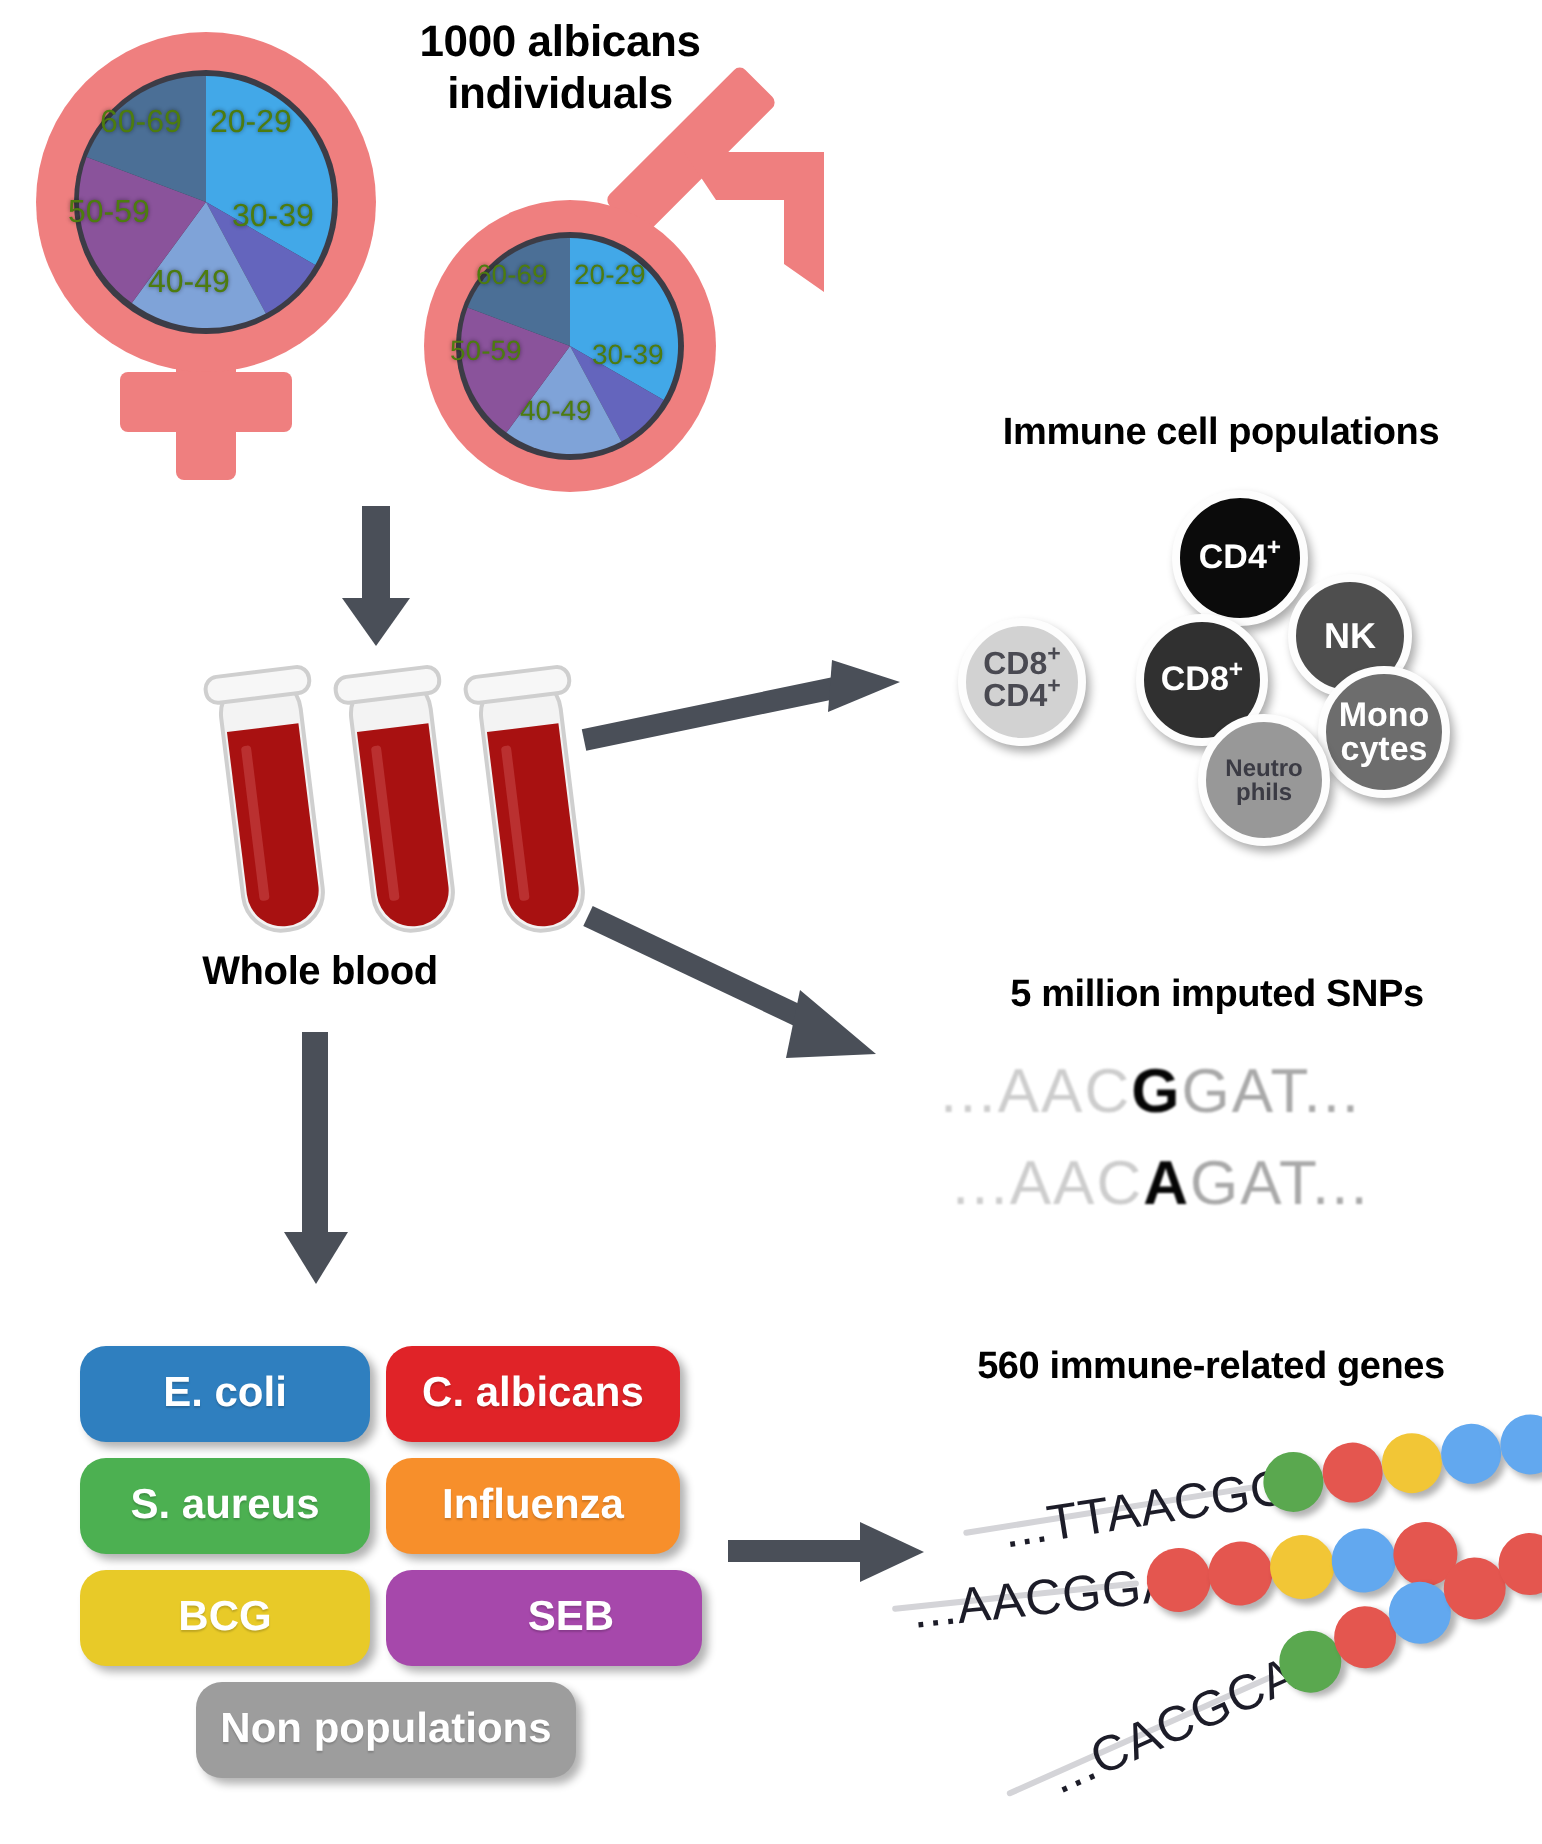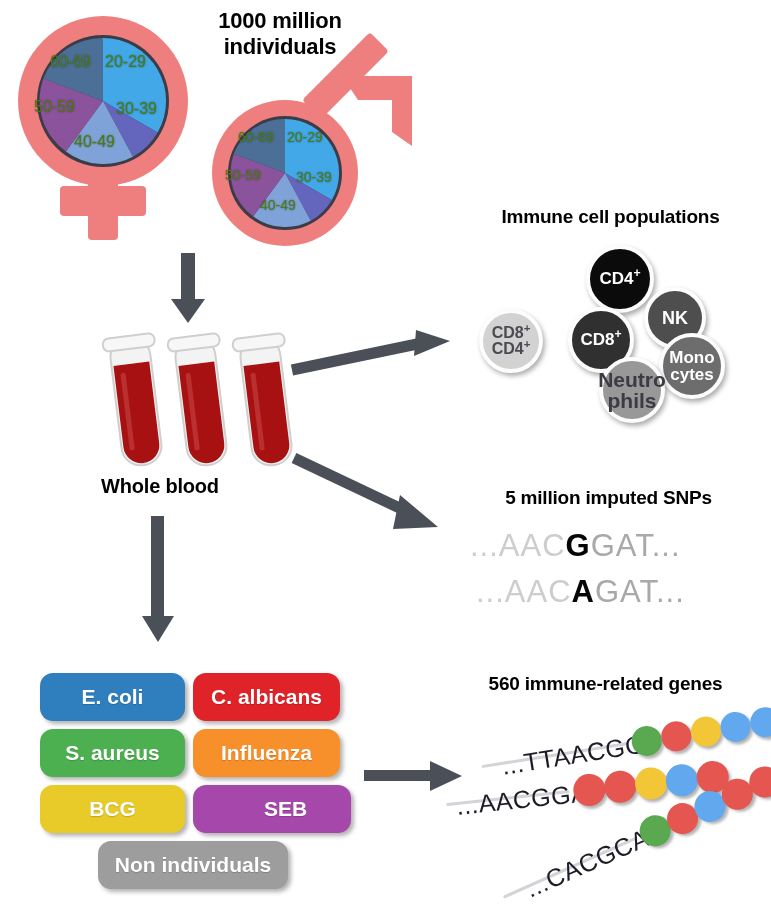"1000 million" div { text: million -> albicans }
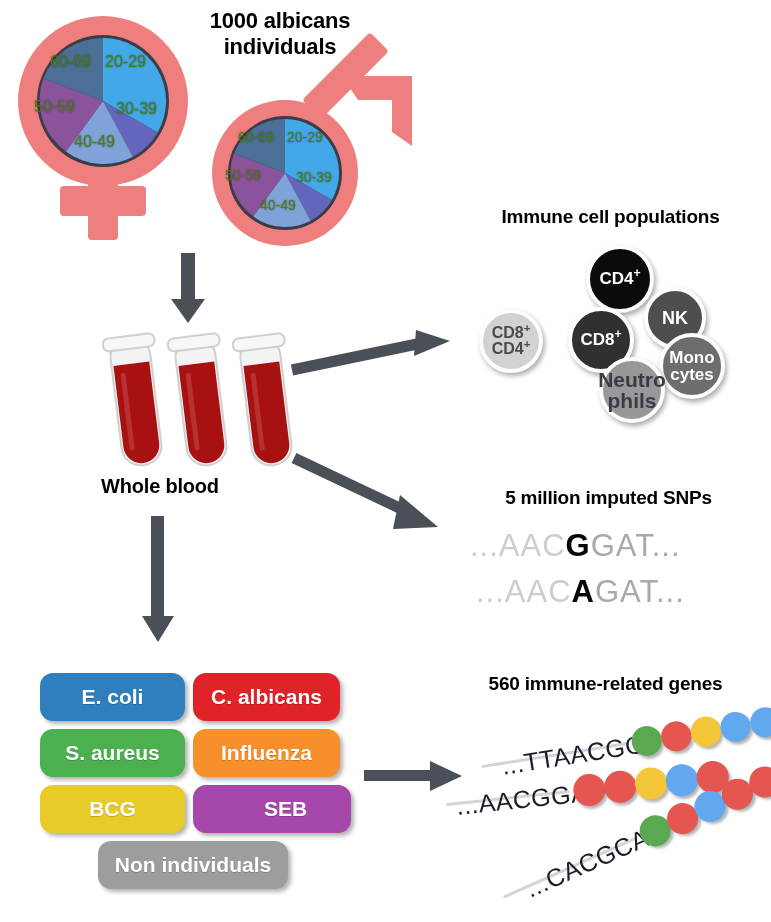"Neutro" div.cell { font-size: 21px -> 12px }
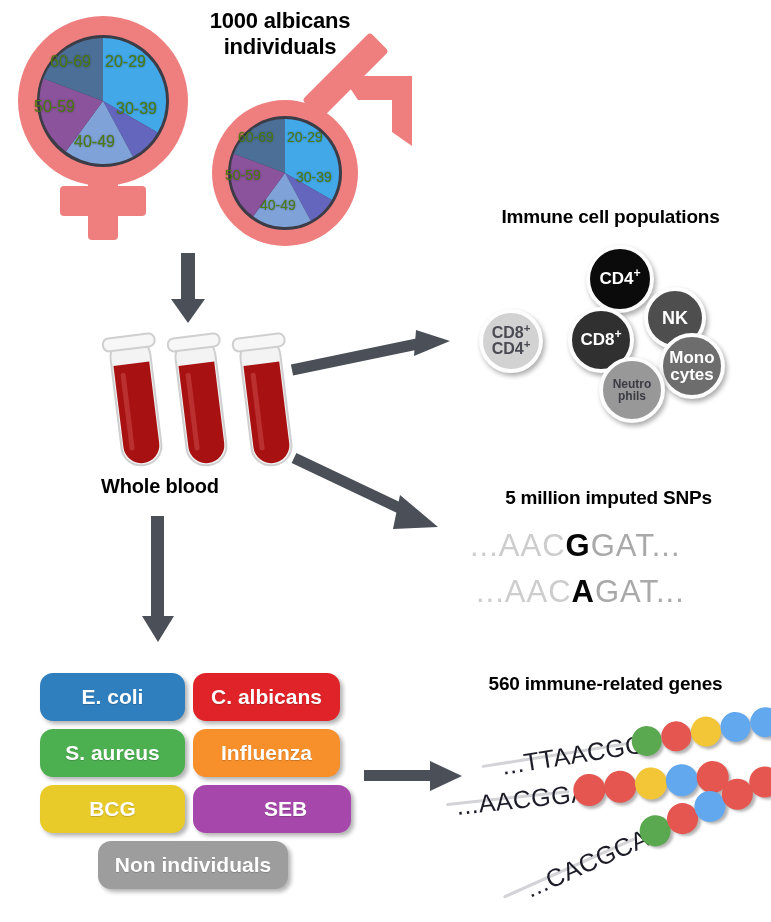"Non individuals" span { text: individuals -> populations }
